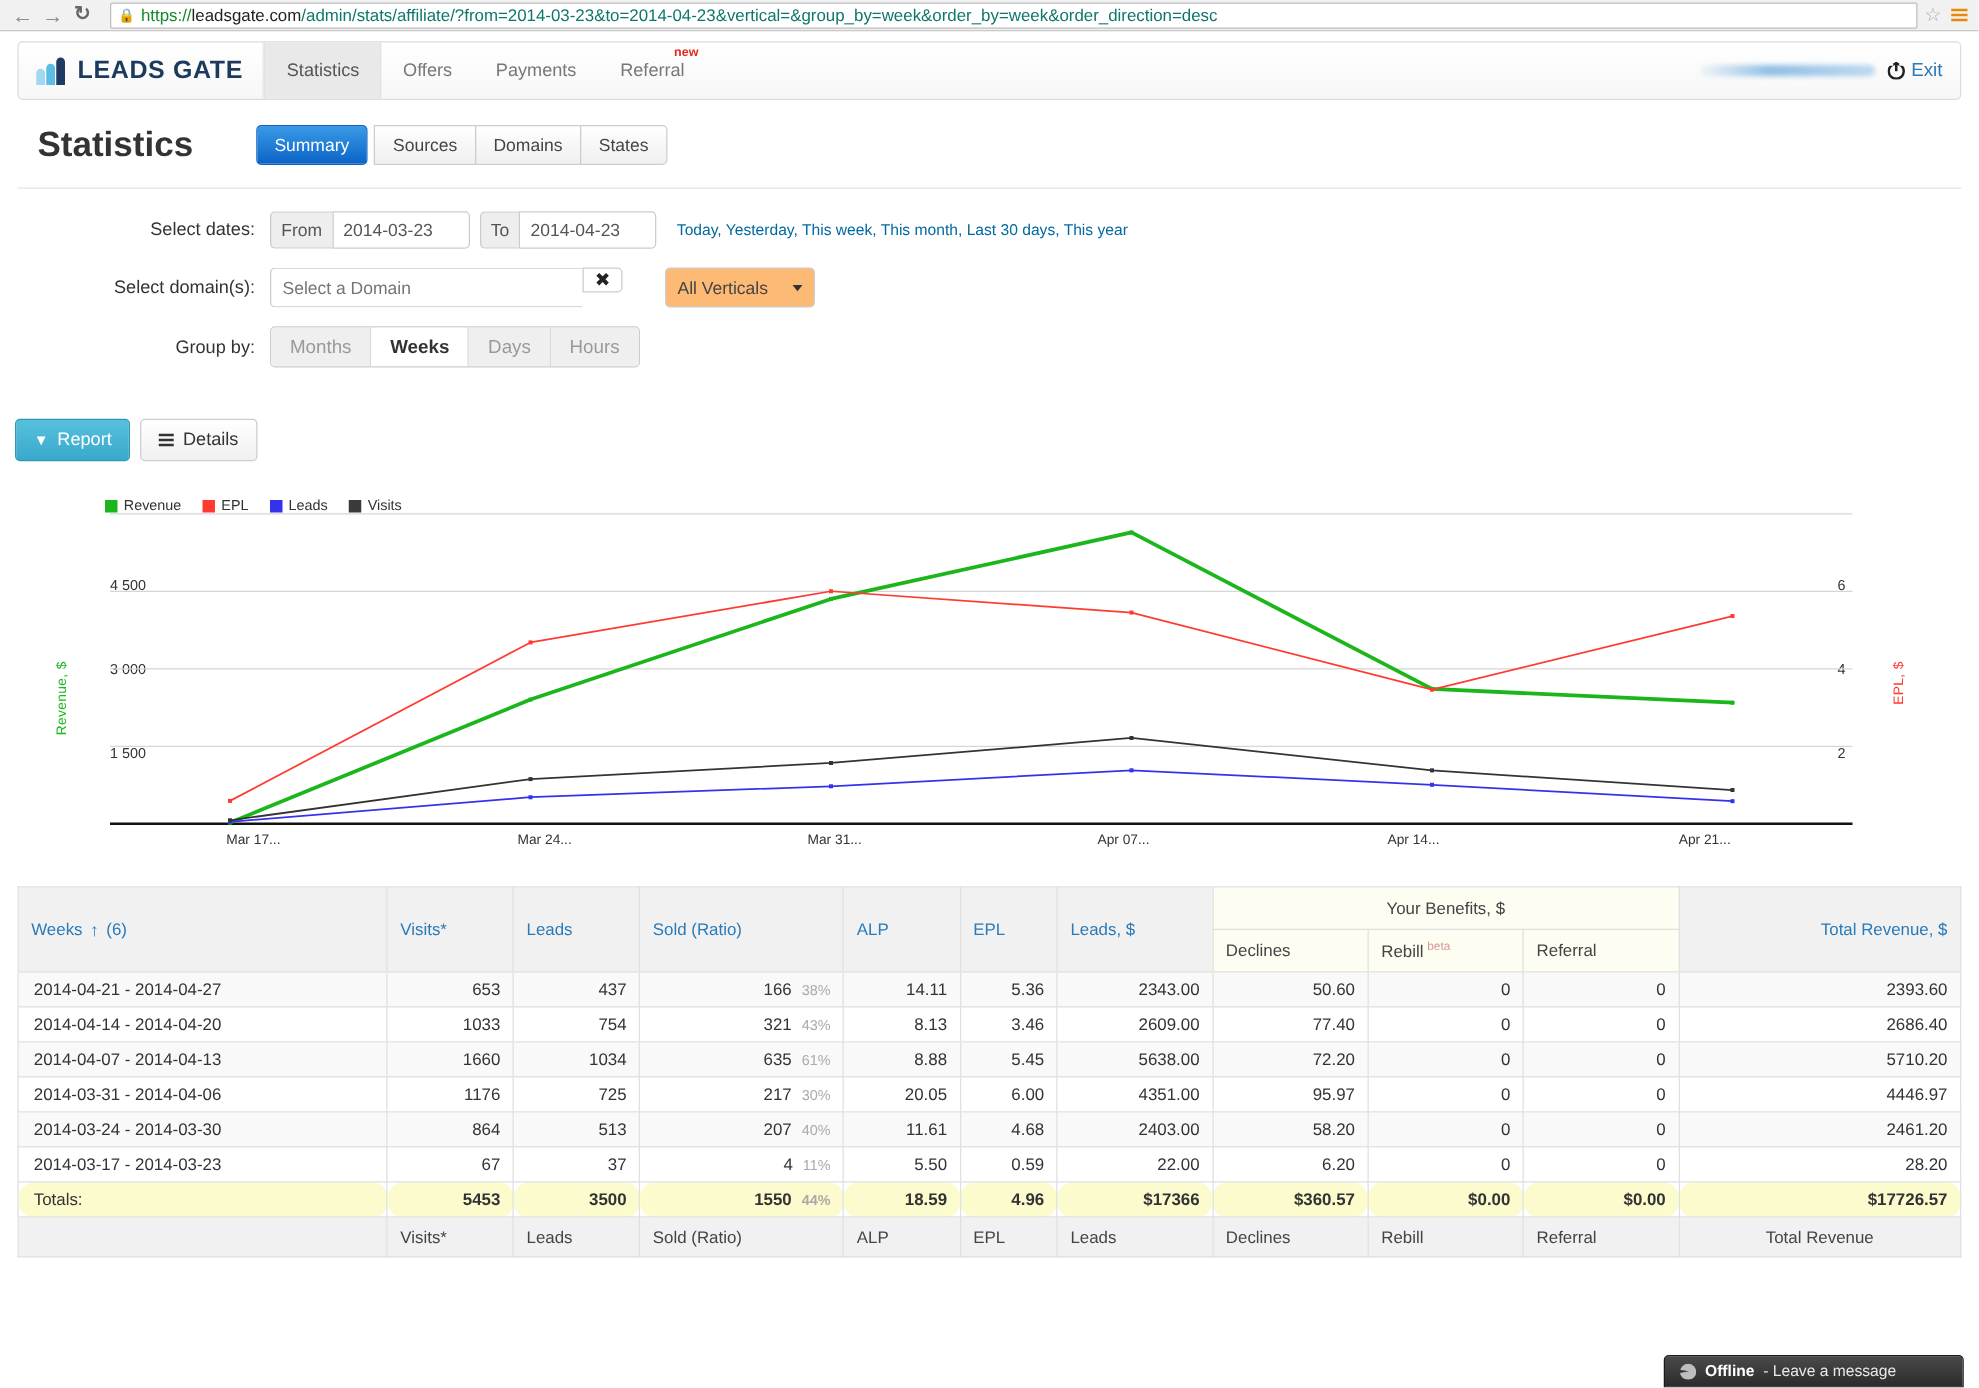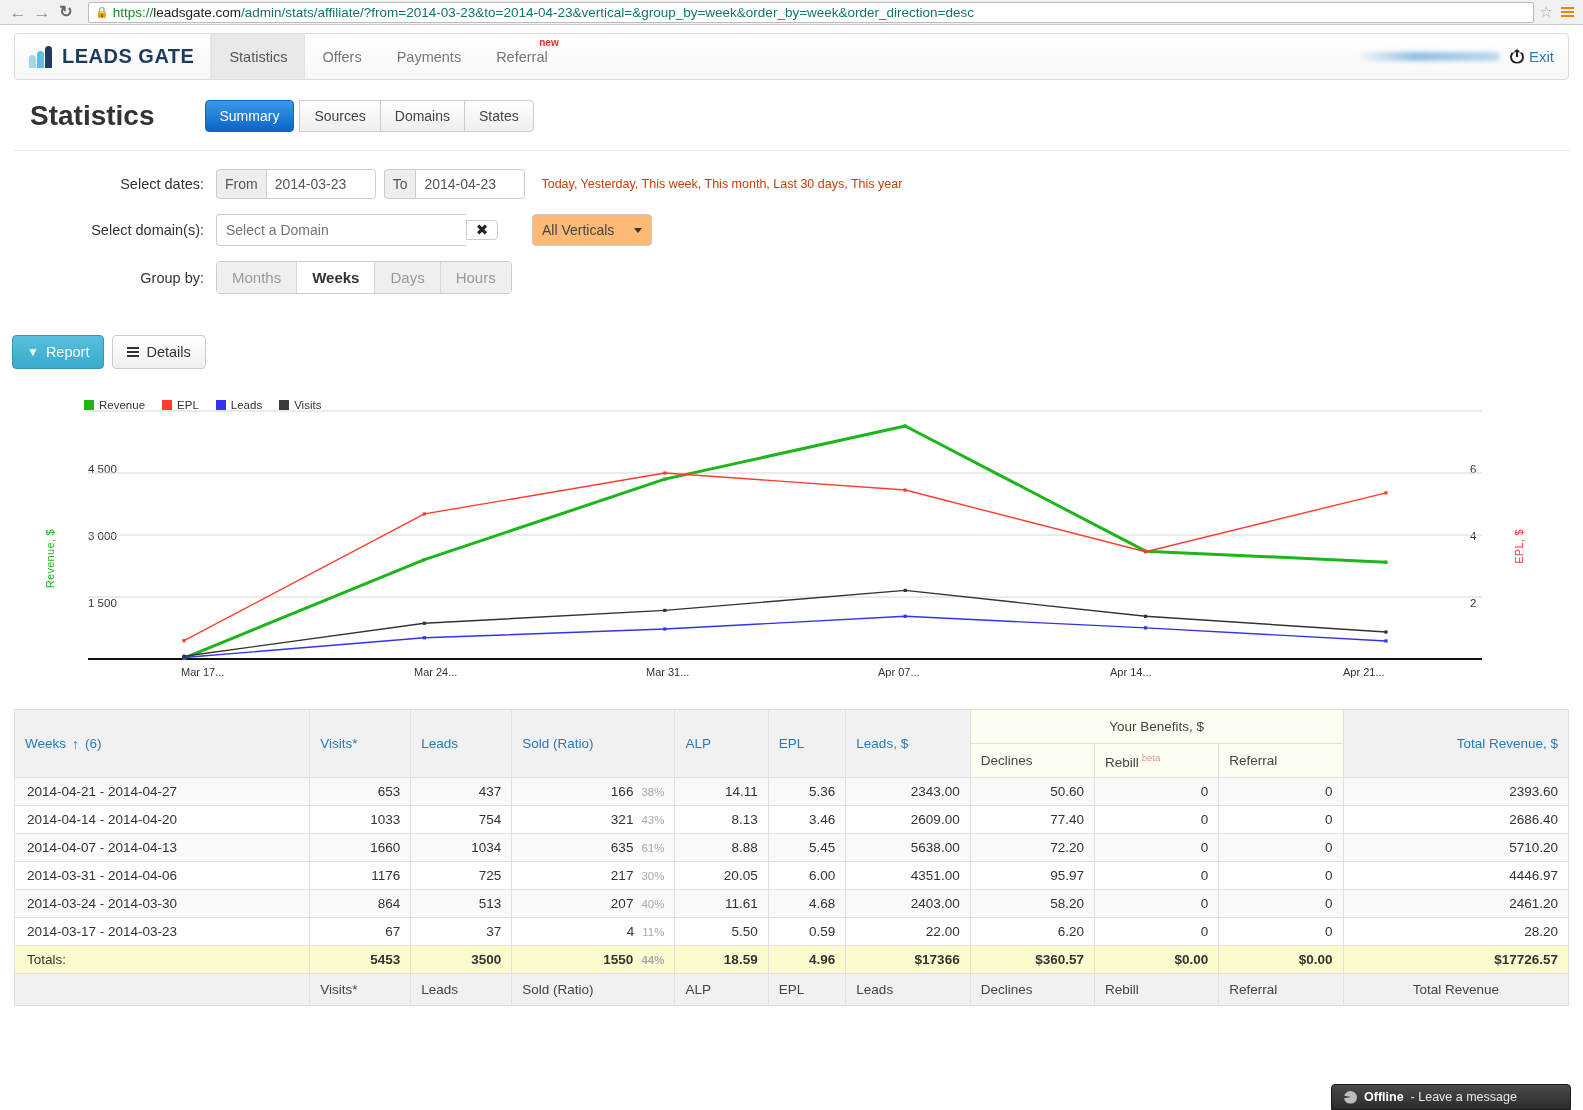"From" .input-group { align-items: center -> flex-start }
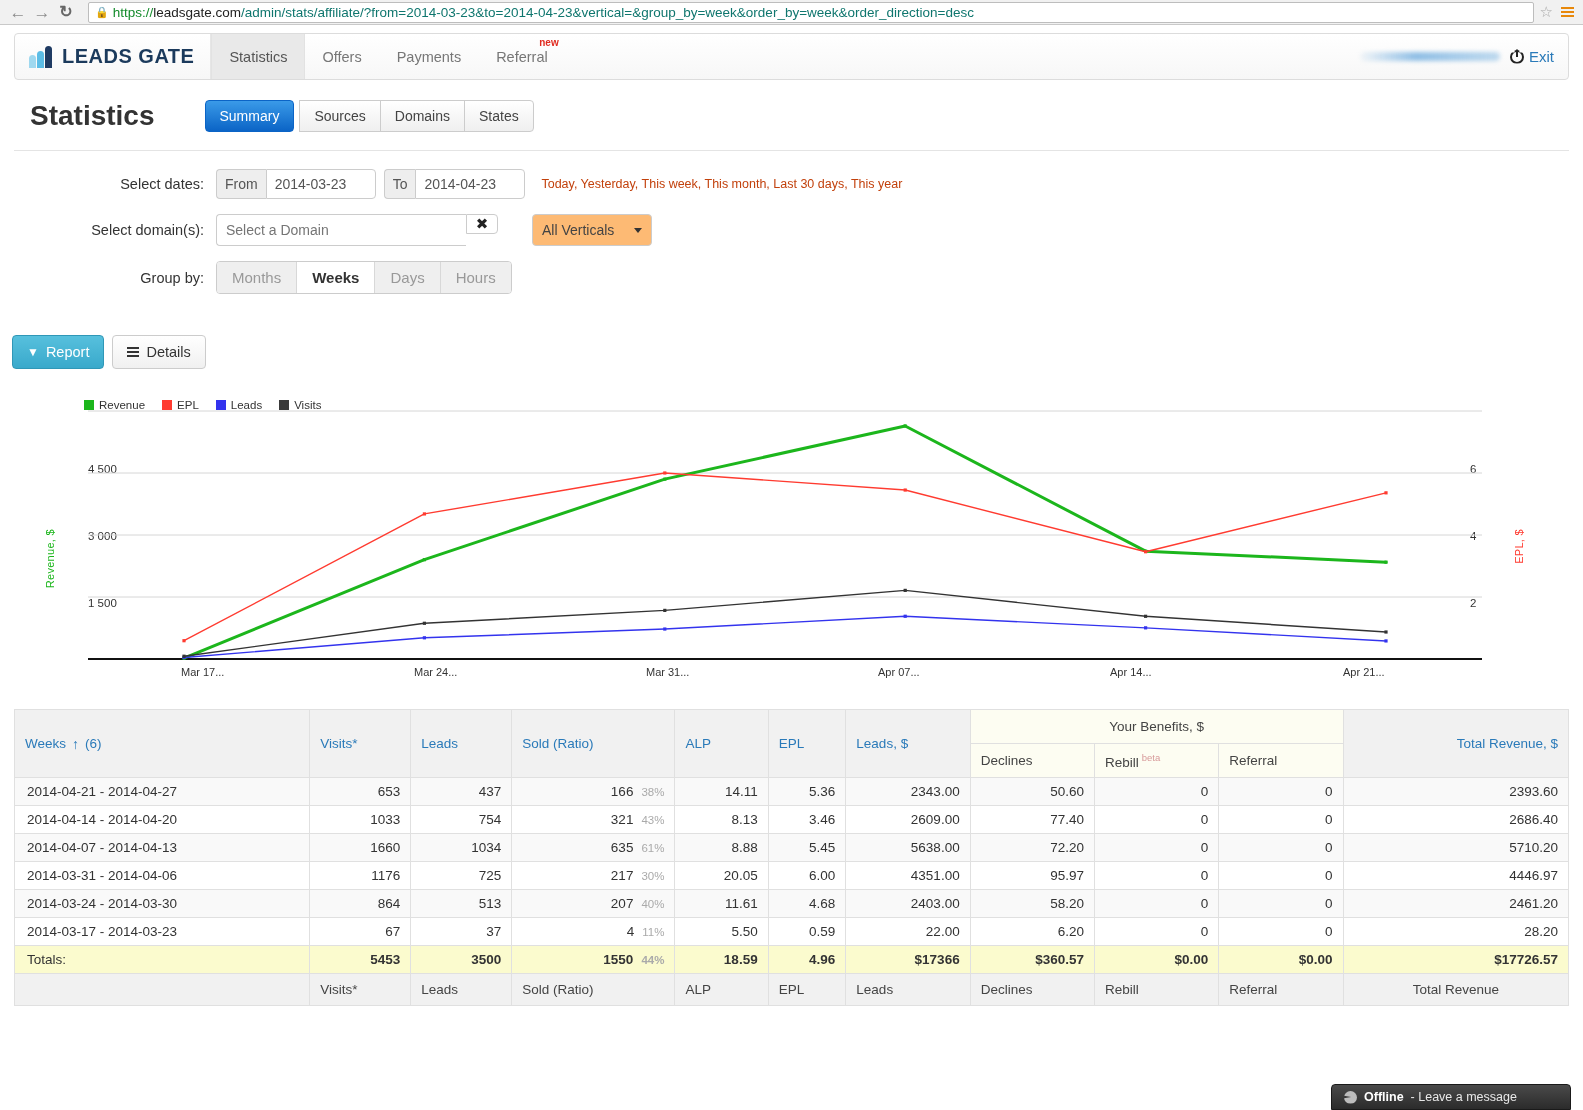"Today, Yesterday, This week, This" .quick-links { color: #c2410c -> #0369a1 }
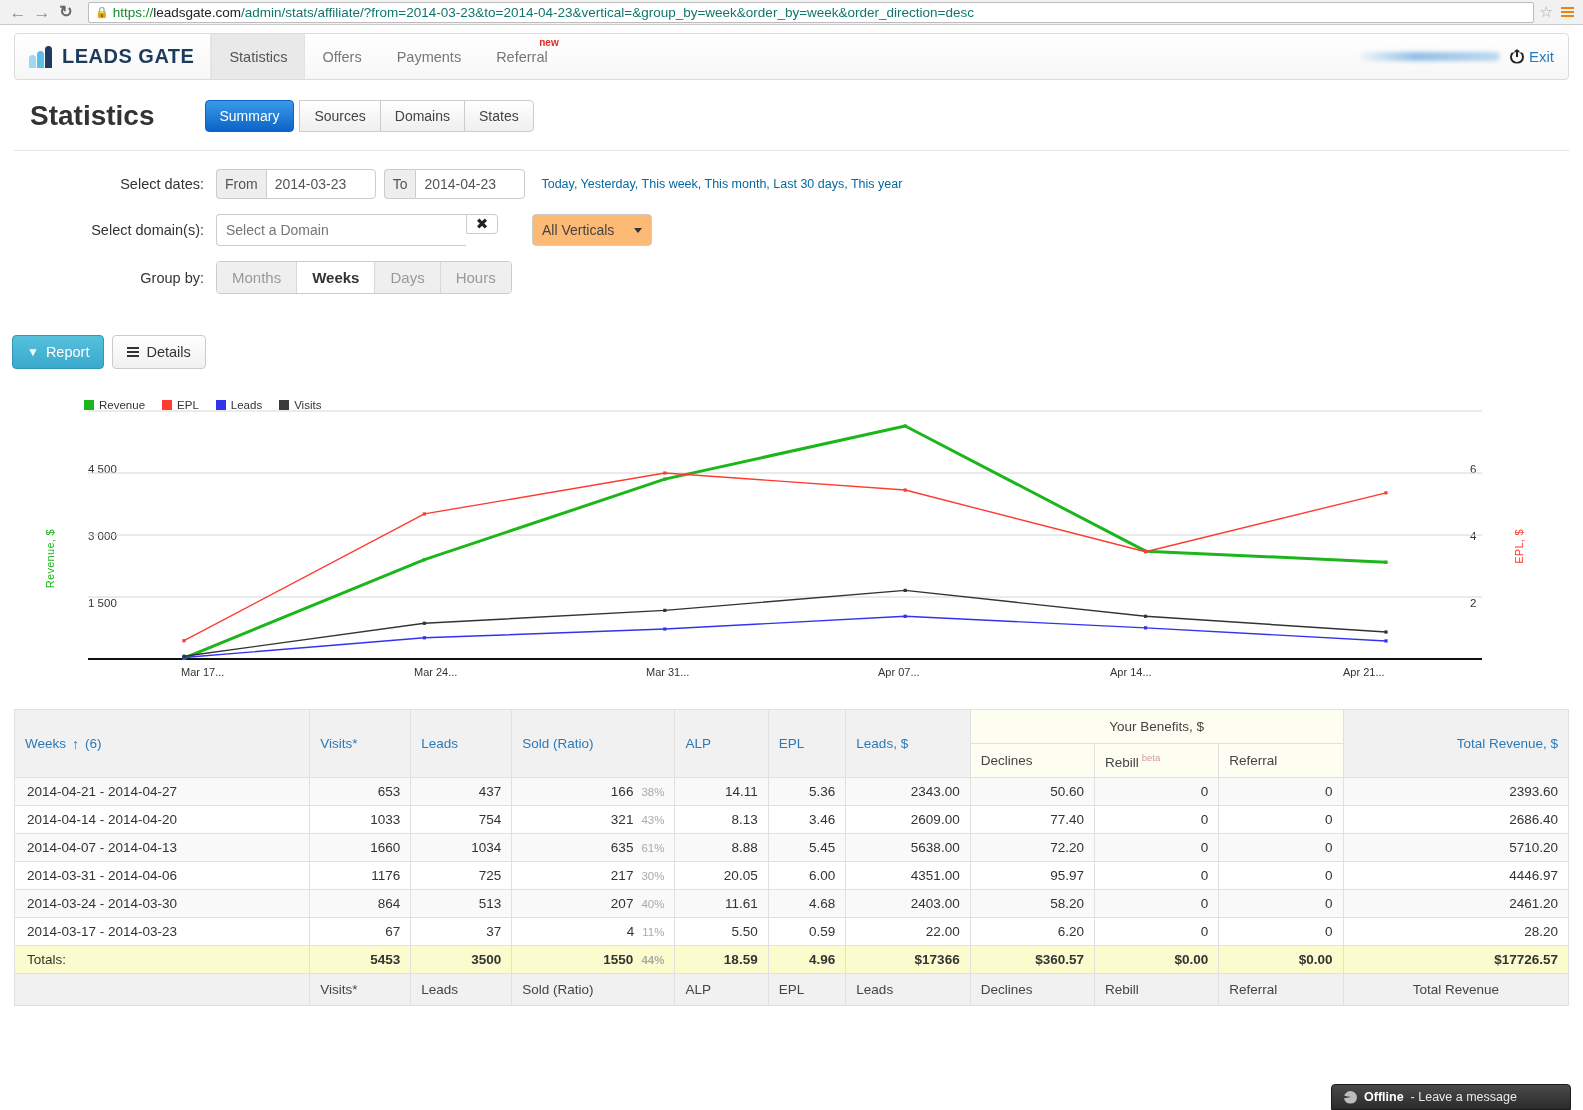"Totals:" tbody tr.totals td { border-radius: none -> 12px }
